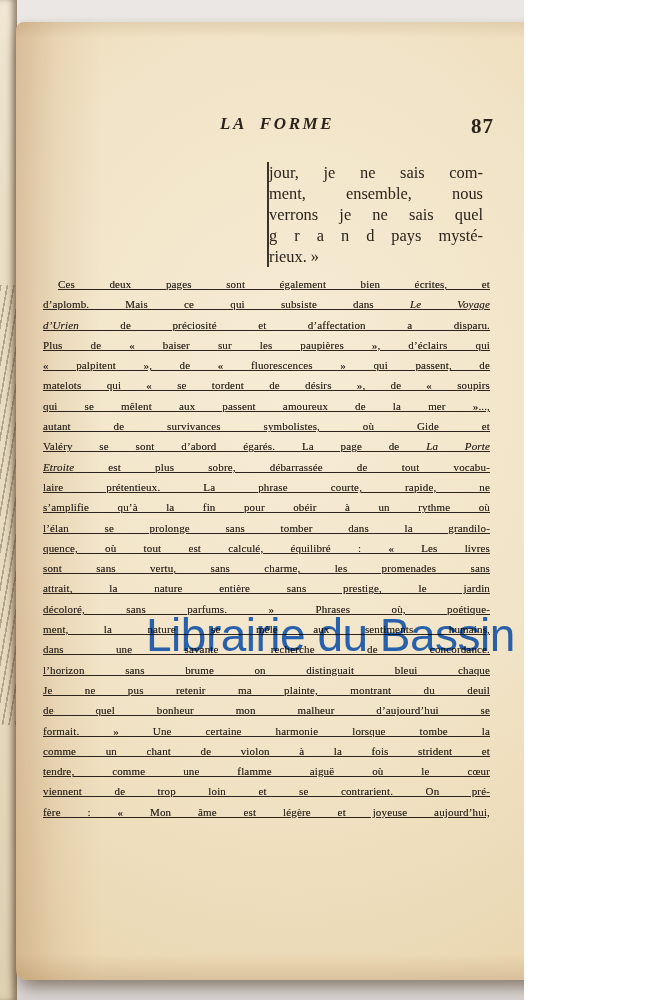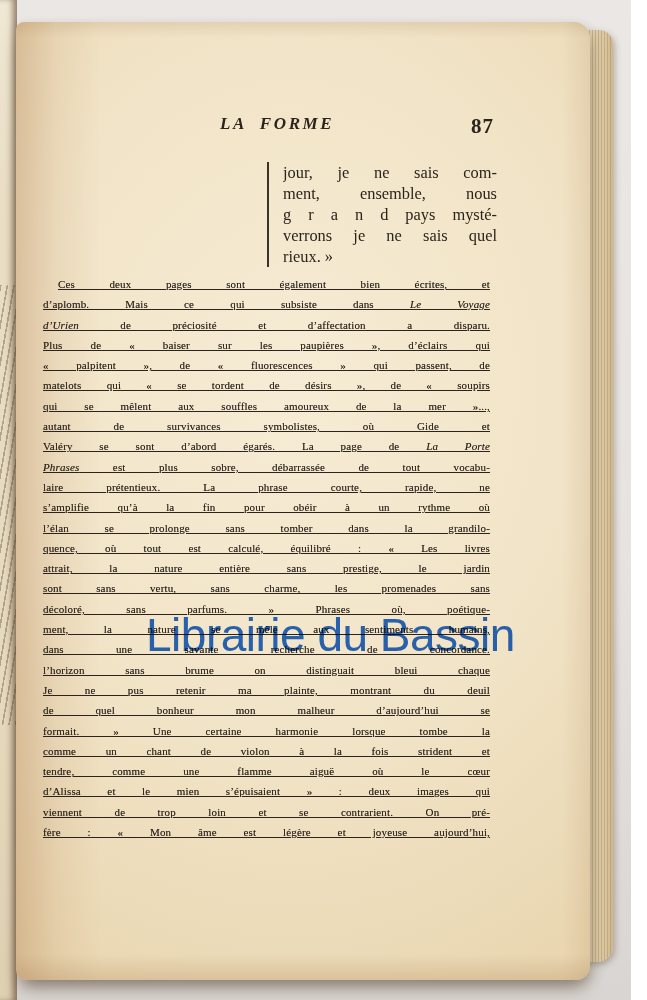"LA FORME" #stage { width: 631px -> 524px }
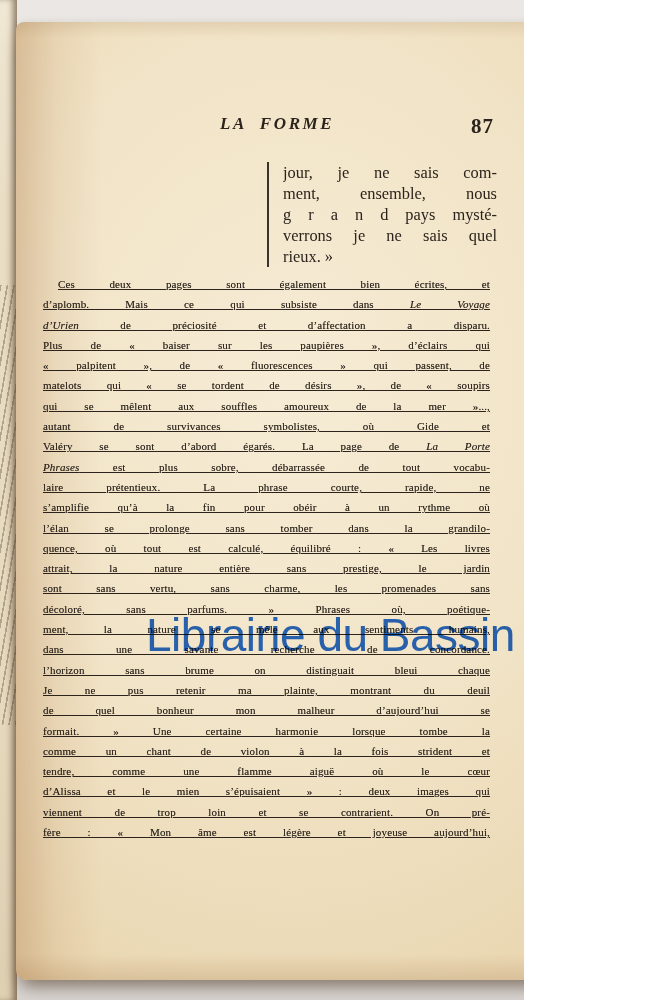"jour, je ne sais com-" .quote { padding-left: 14px -> none }
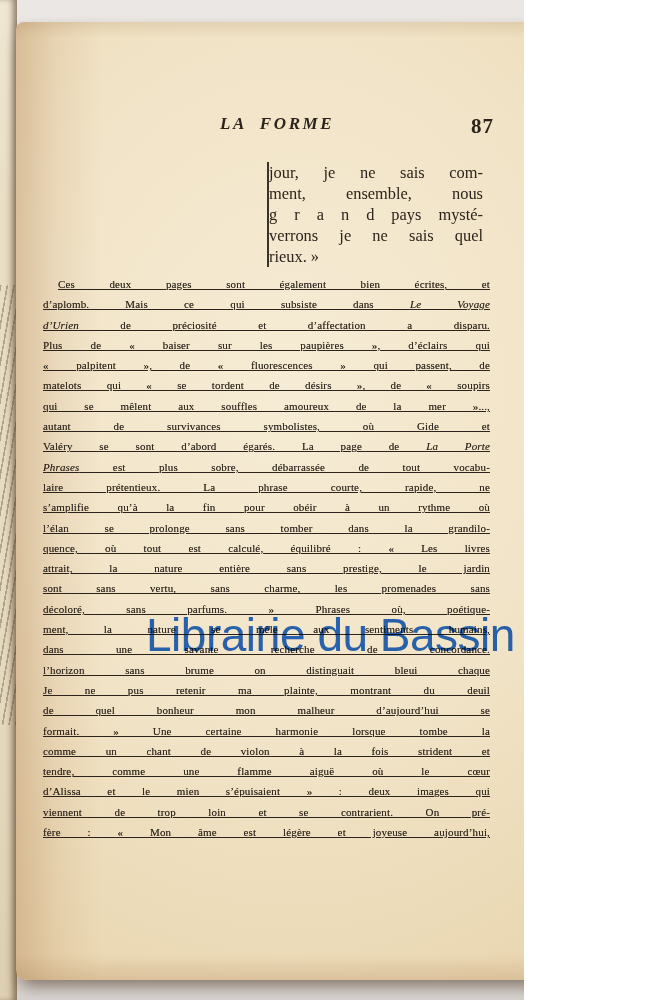"g r a n d" div.qline { order: before "verrons je ne sais quel" -> after "verrons je ne sais quel" }
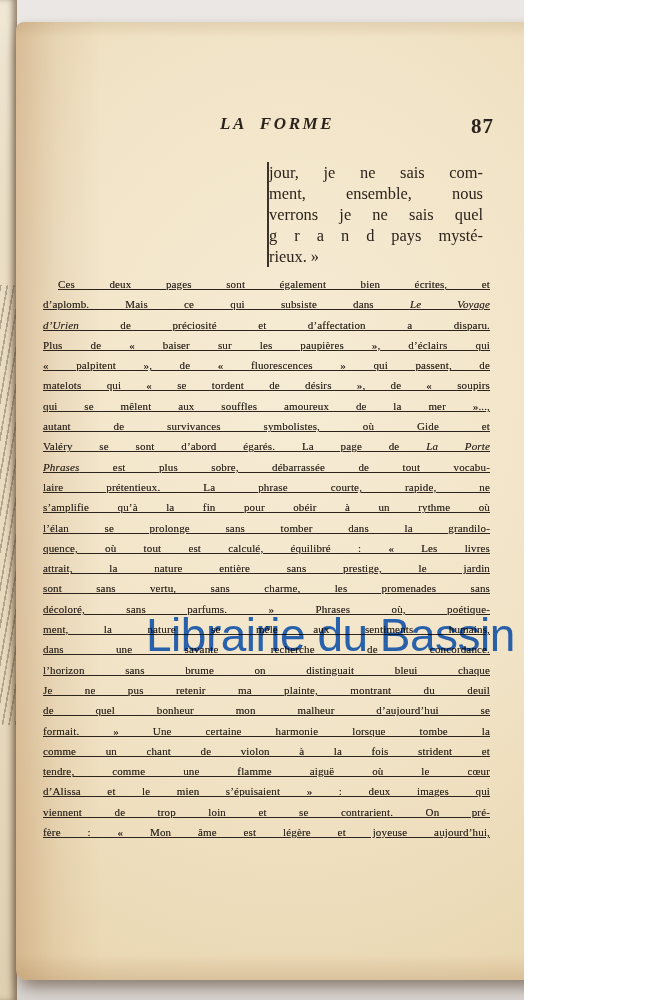"qui se mêlent aux souffles" span { text: souffles -> passent }
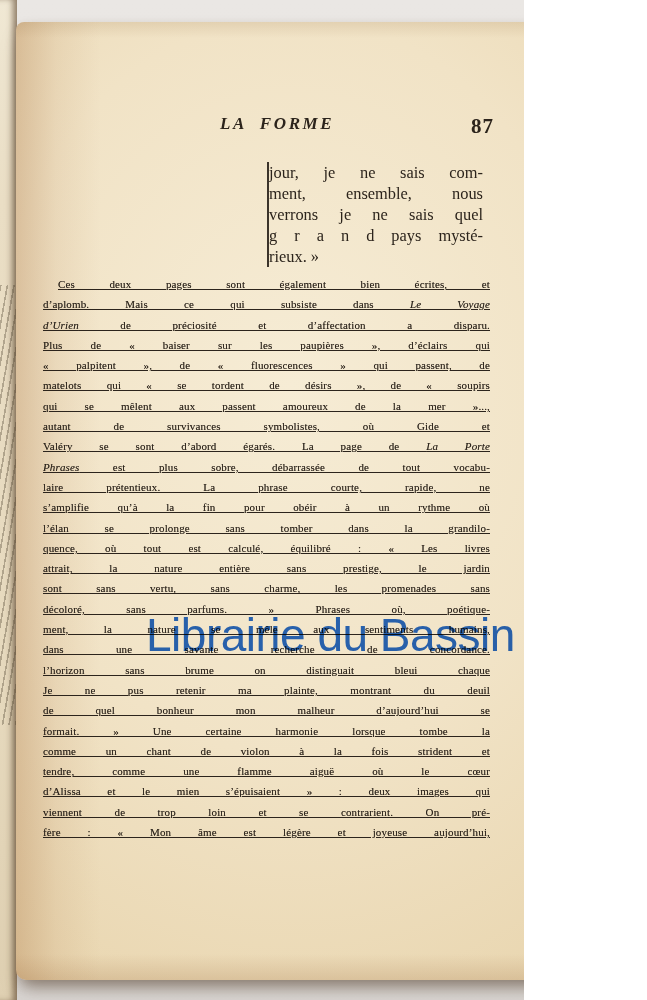"Phrases" i { text: Phrases -> Etroite }
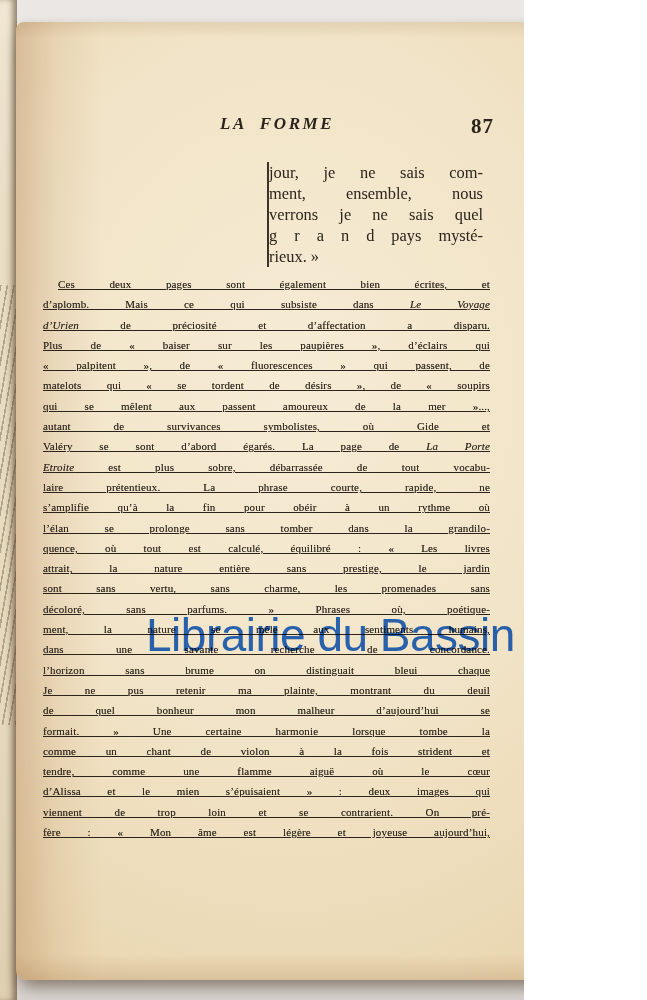"attrait, la nature entière sans" div.bline { order: before "sont sans vertu, sans charme," -> after "sont sans vertu, sans charme," }
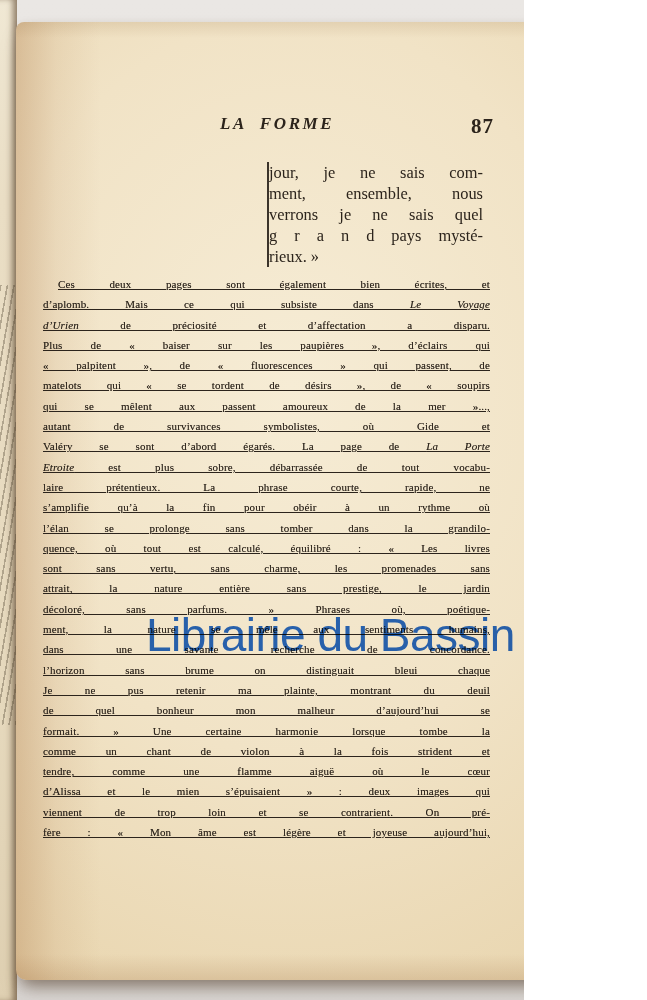"d’Alissa et le mien s’épuisaient" div.bline { html: <div><span>d’Alissa et le mien s’épuisaient » : deux images qui</span></div> -> none }
